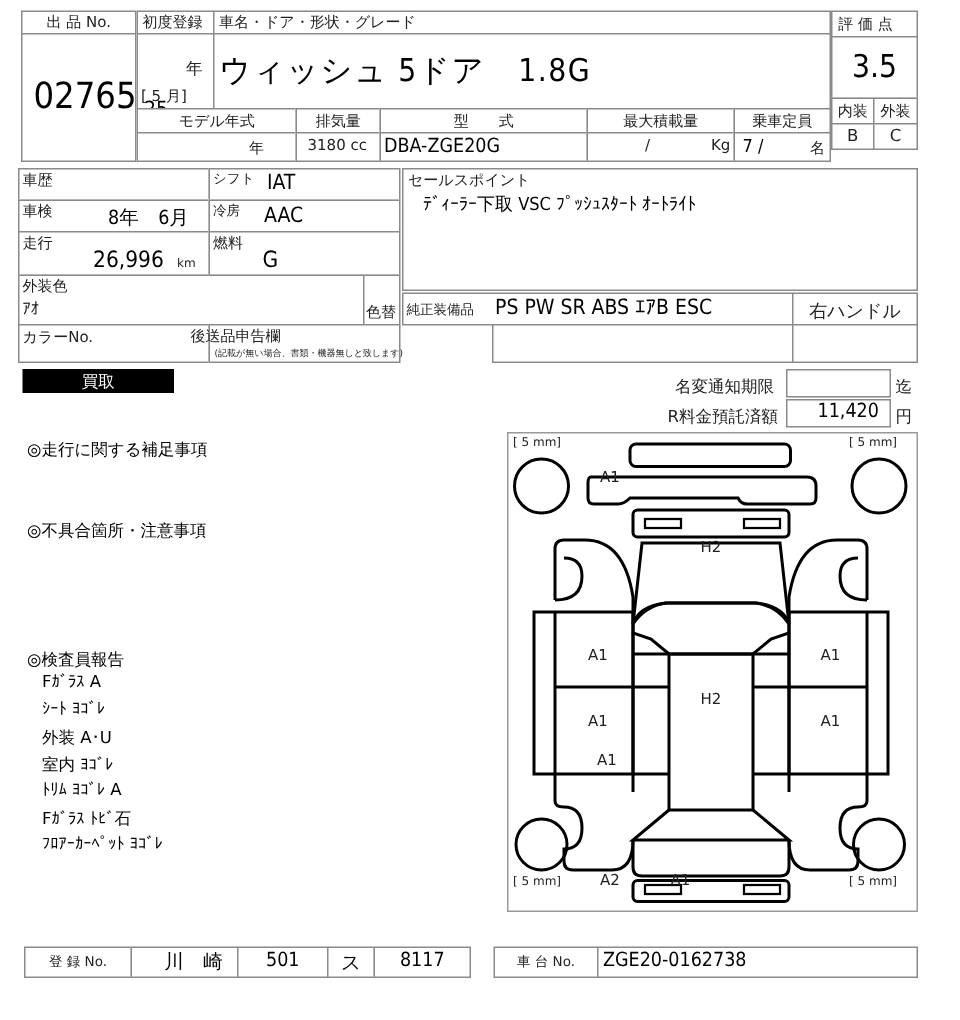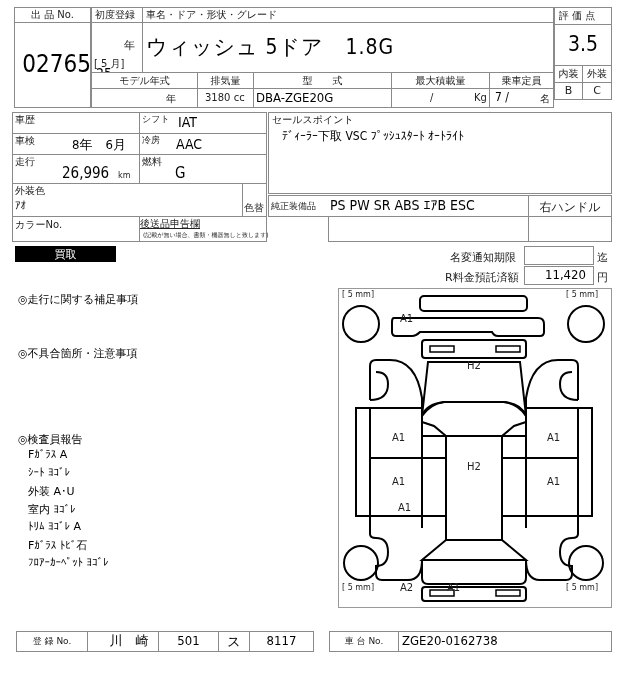"後送品申告欄" div.lbl { left: 140px -> 127px; text-decoration: underline -> none }
